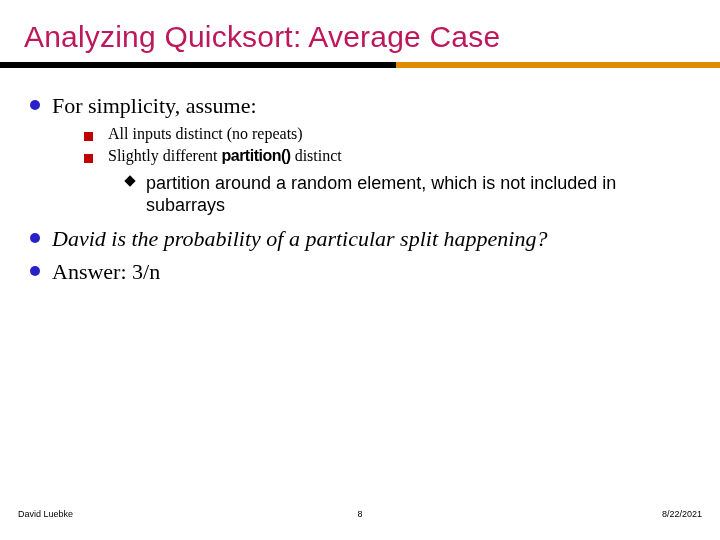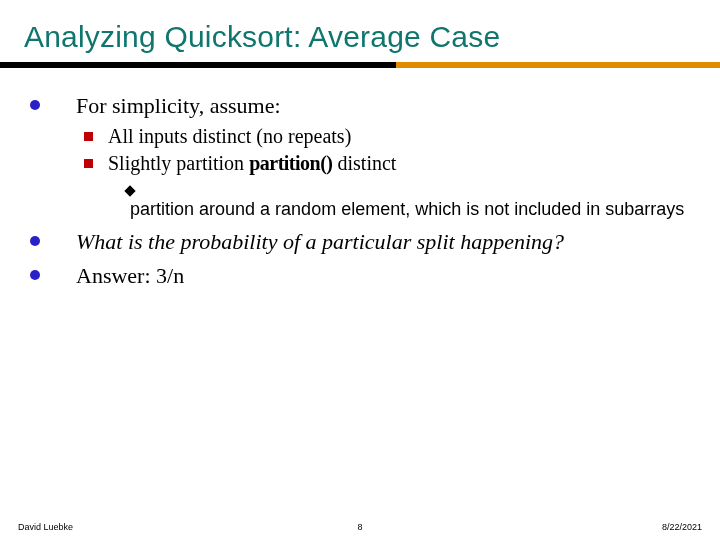"Analyzing Quicksort: Average Case" .title { color: #0f766e -> #be185d }
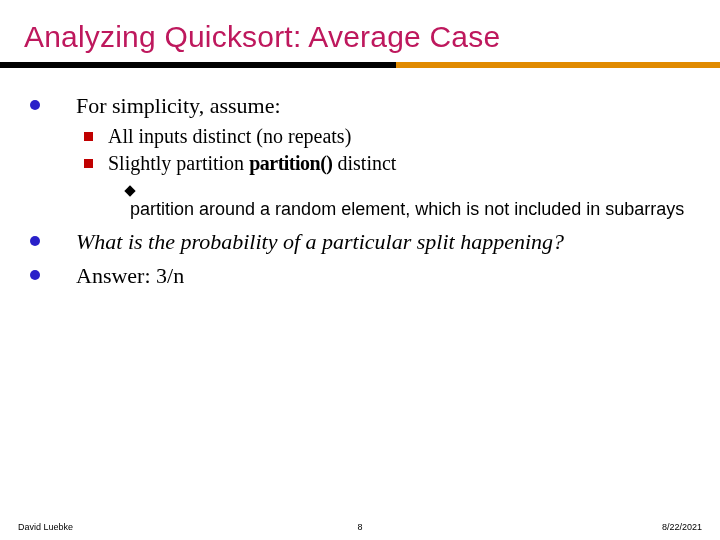"For simplicity, assume:" .lvl1 { gap: 24px -> none }
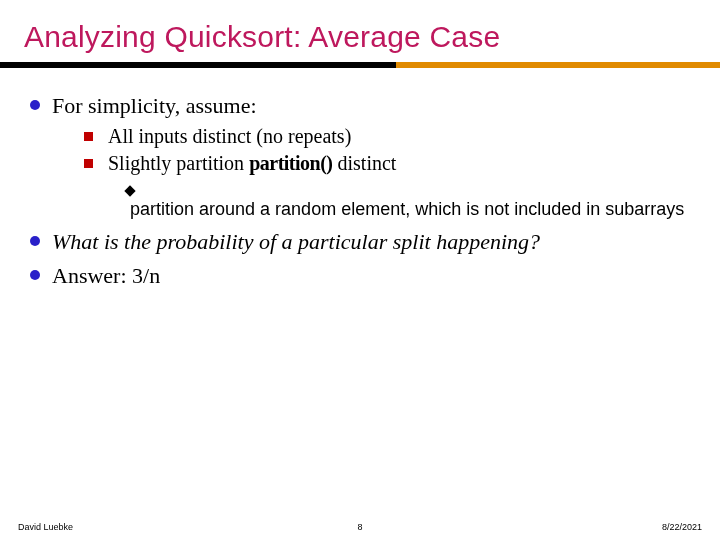"All inputs distinct (no repeats)" .lvl2 { font-size: 20px -> 16px }
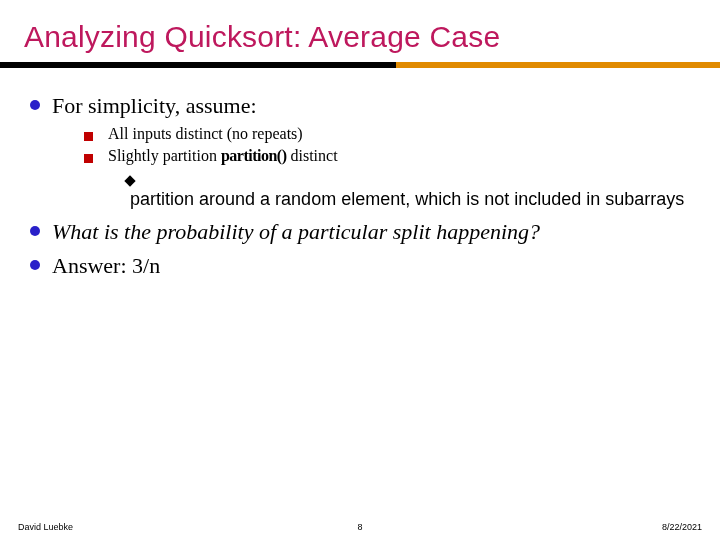"Slightly partition" span { text: partition -> different }
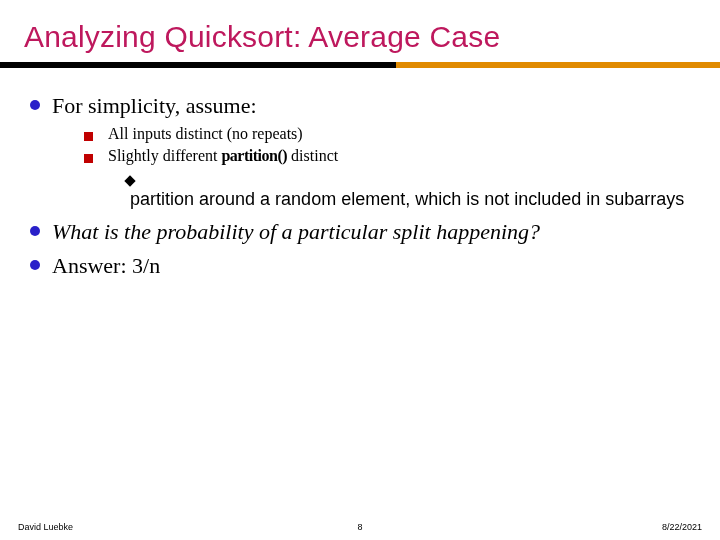"partition()" .mono { font-family: Liberation Serif, serif -> Liberation Sans, sans-serif }
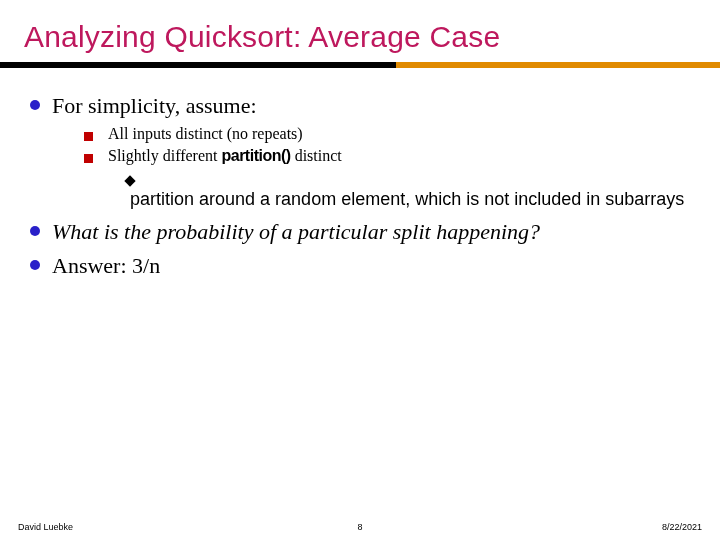"partition around a random element," .lvl3 { flex-direction: column -> none }
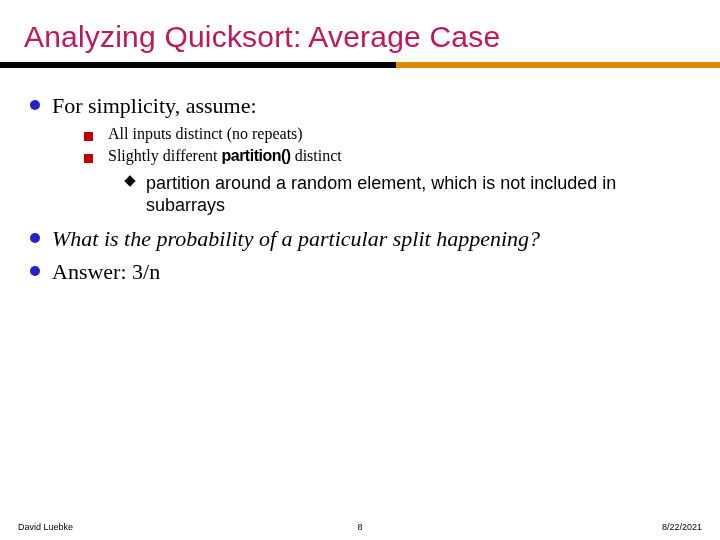"What is the probability of" div.text { text: What -> David }
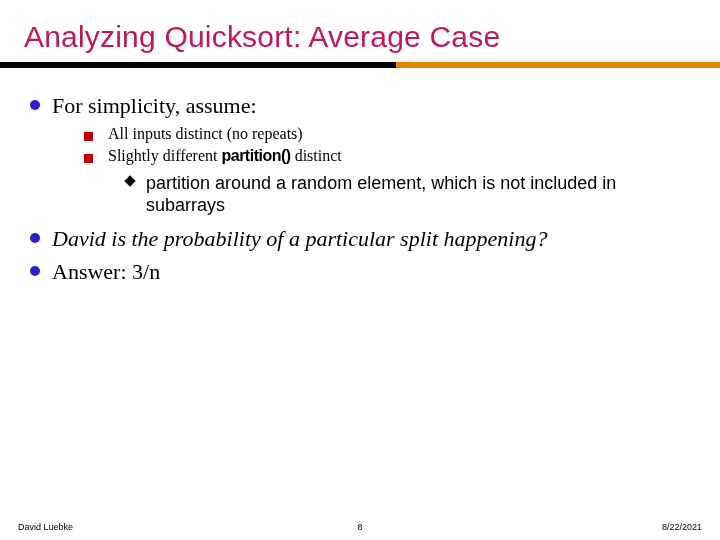"David Luebke" .footer { bottom: 8px -> 21px }
